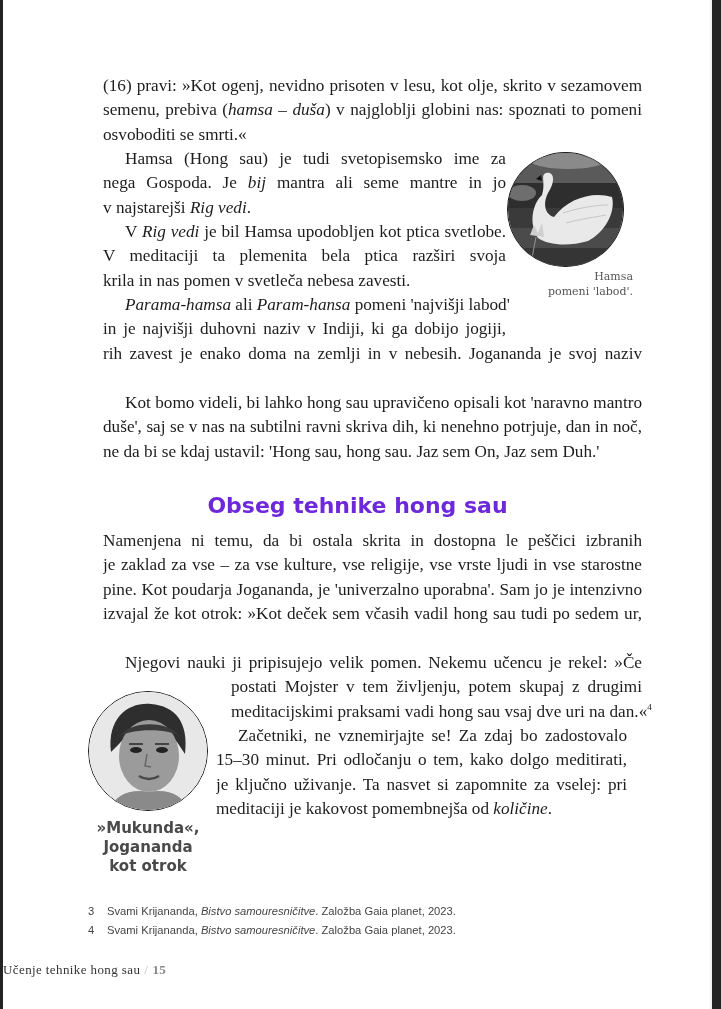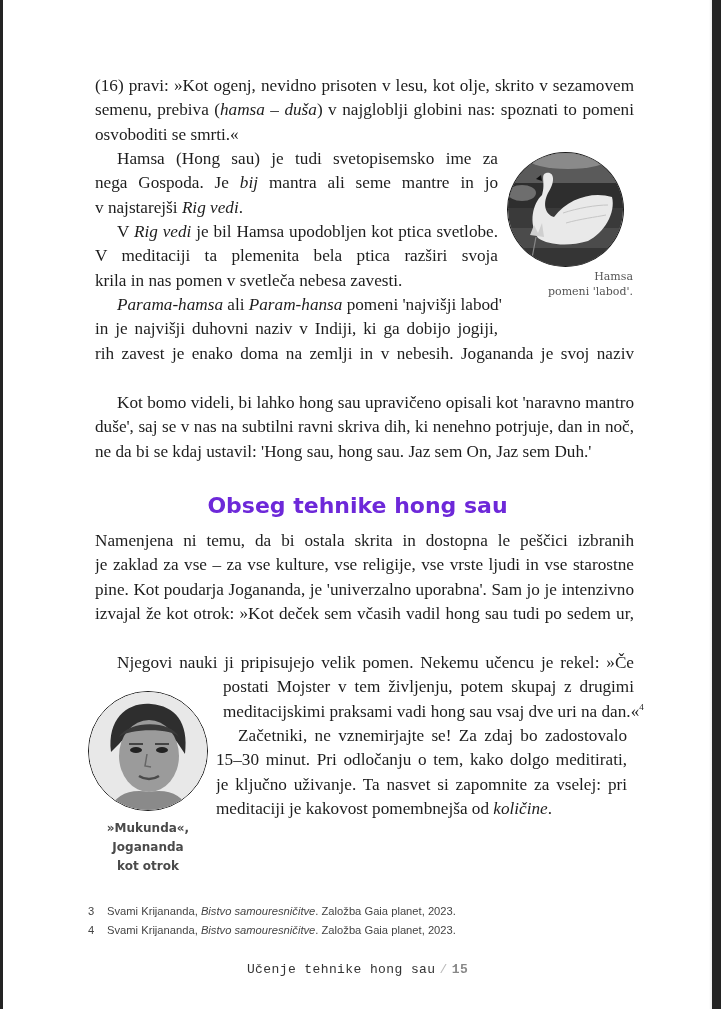"(16) pravi: »Kot ogenj, nevidno" .body-text { left: 92px -> 100px }
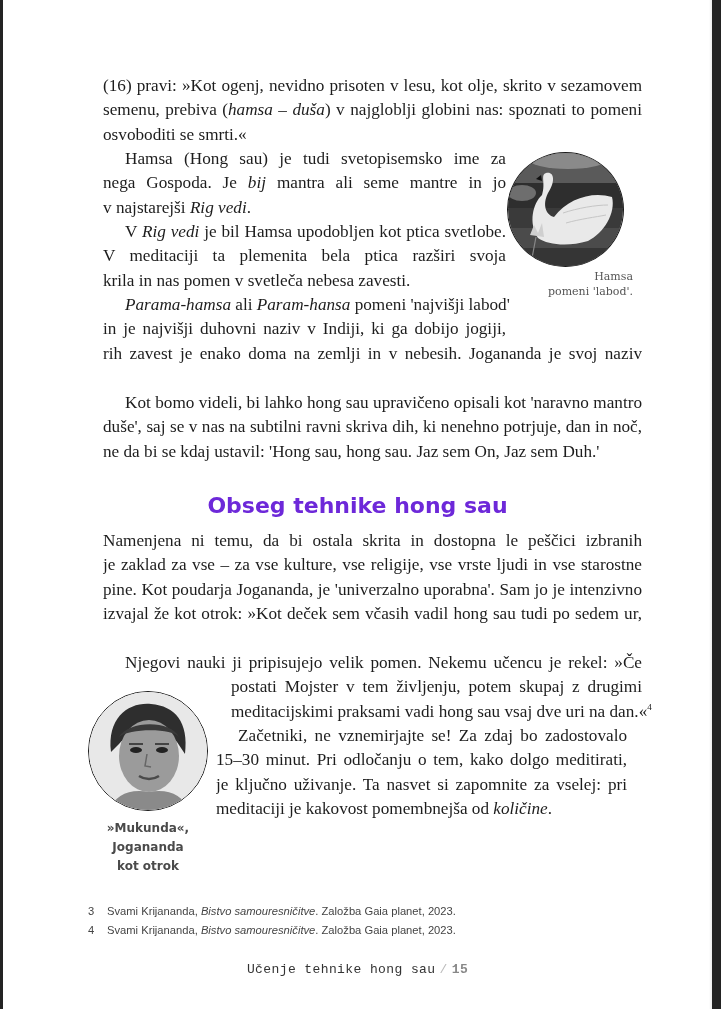"»Mukunda«," .caption-child { font-size: 12px -> 15px }
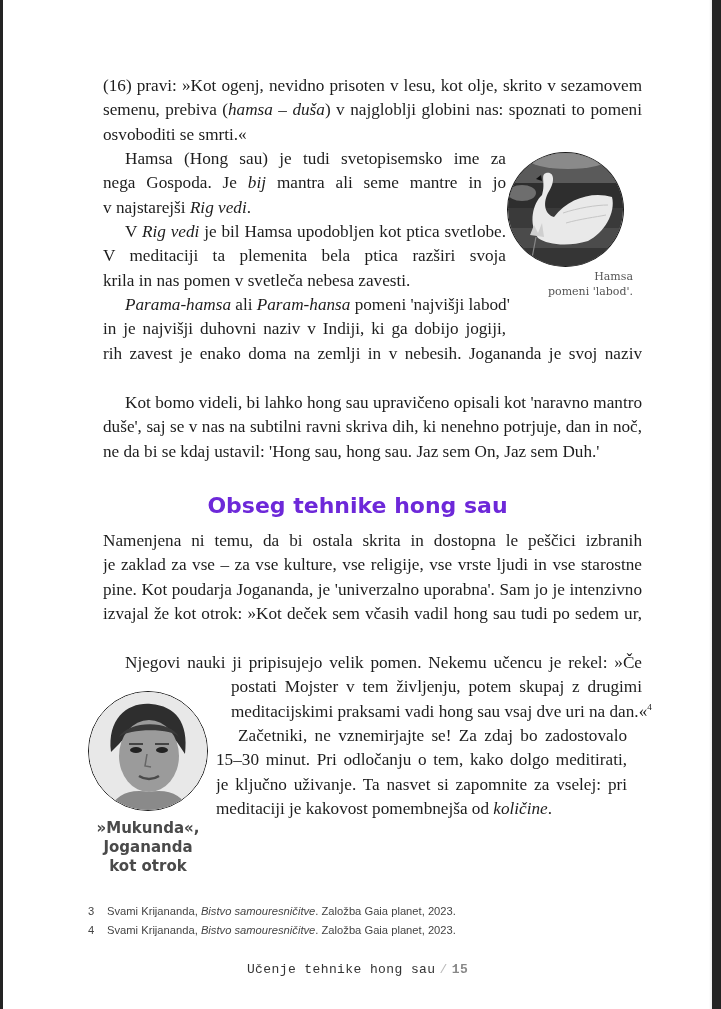"Učenje tehnike hong sau /" .footer { font-family: Liberation Mono, monospace -> Liberation Serif, serif; text-align: center -> left }
